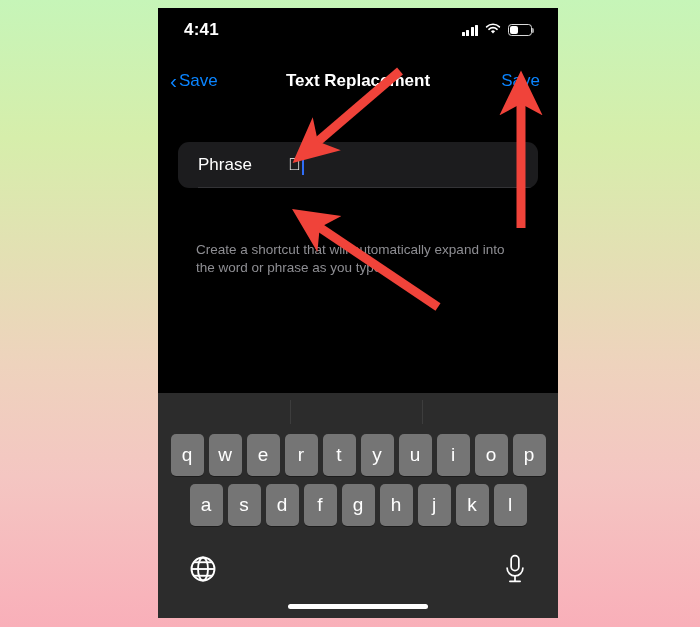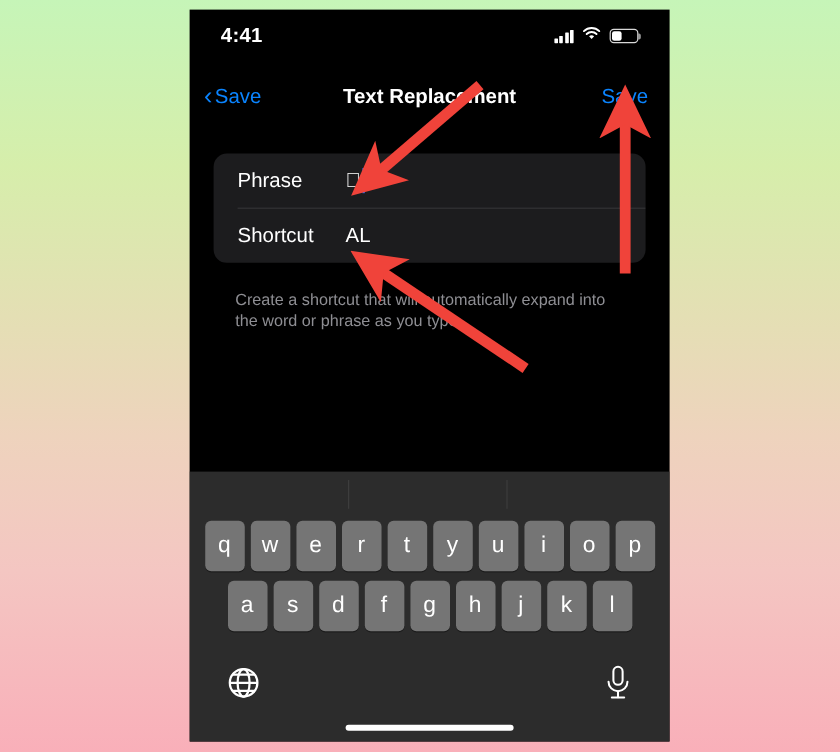"Phrase" #form-card { top: 120px -> 134px }
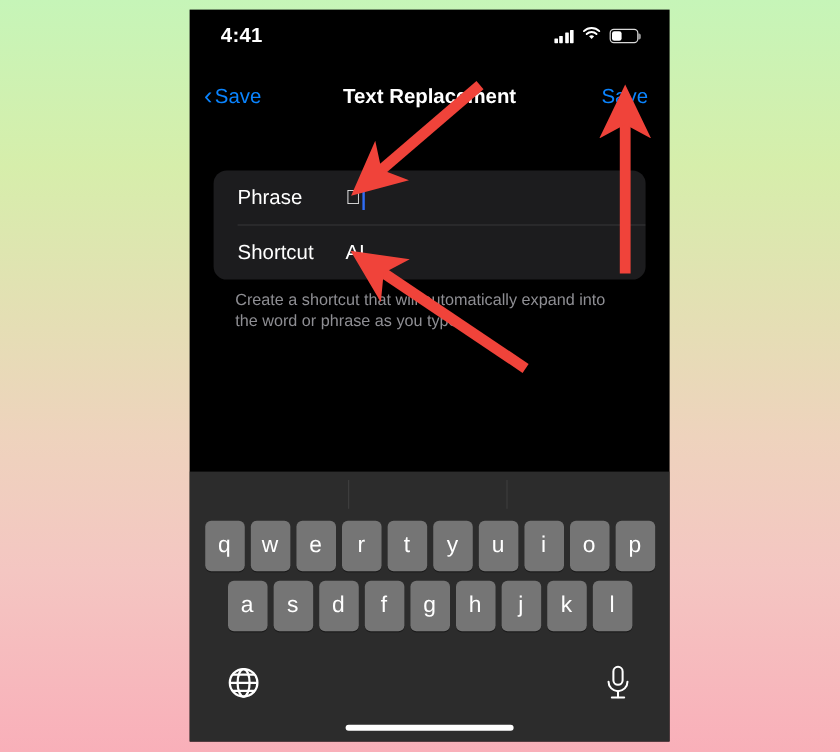"Shortcut" div.form-row { html: <div> <span>Shortcut</span> <span>AL</span> </div> -> none }
